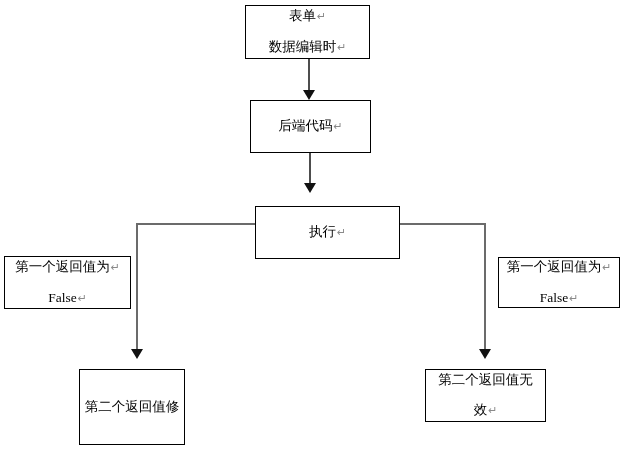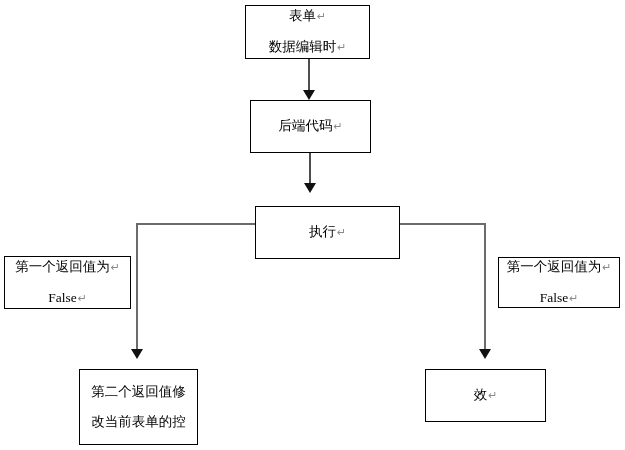"第二个返回值无" span.line { html: none -> <span><span>第二个返回值无</span></span> }
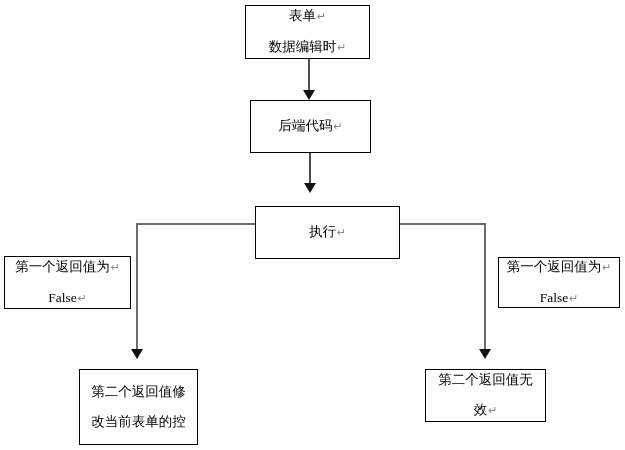"第二个返回值修" #node-second-return-modify { width: 119px -> 106px }
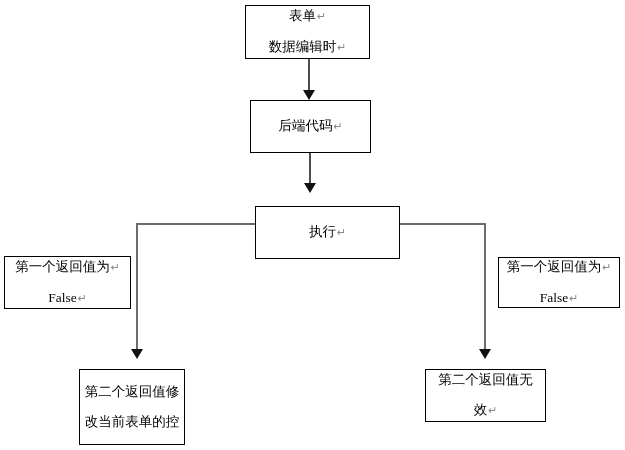"改当前表单的控" span.line { html: <span><span>改当前表单的控</span></span> -> none }
